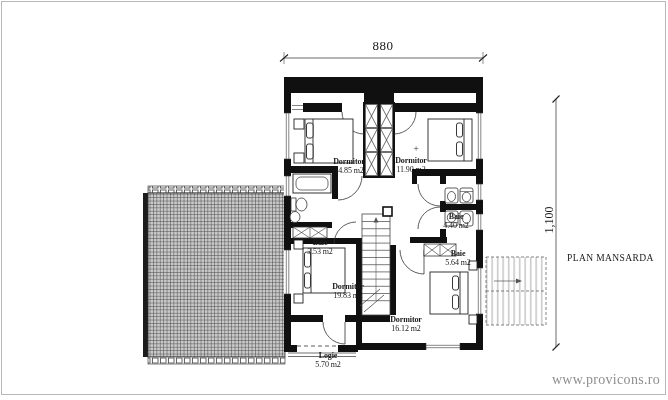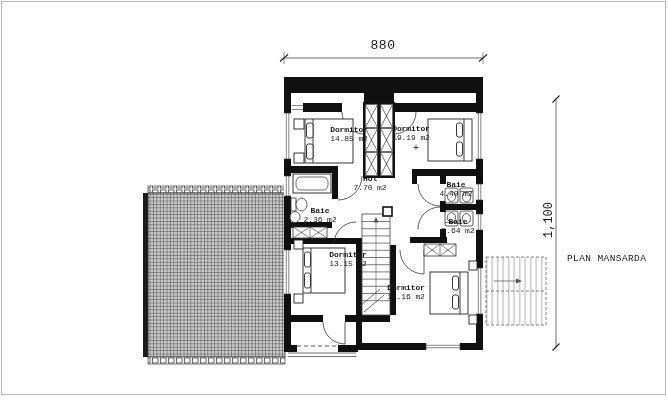"880" #canvas { font-family: Liberation Mono, monospace -> Liberation Serif, serif }
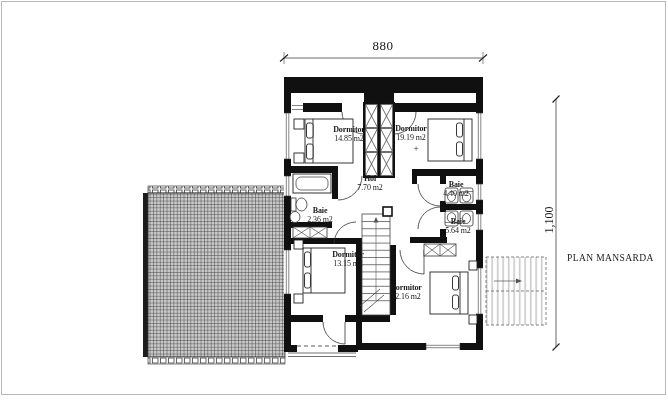"Dormitor" .room-label { margin-top: none -> 32px }
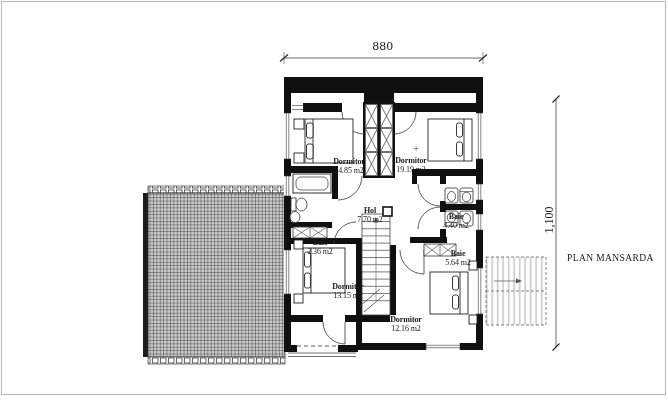"19.19 m2" div.room-area { text: 19.19 -> 11.90 }
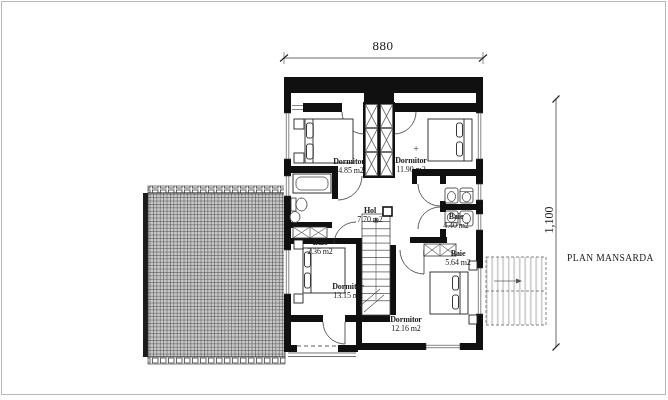"Hol" div.lbl { html: <div> <div>Hol</div> <div>7.70 m2</div> </div> -> none }
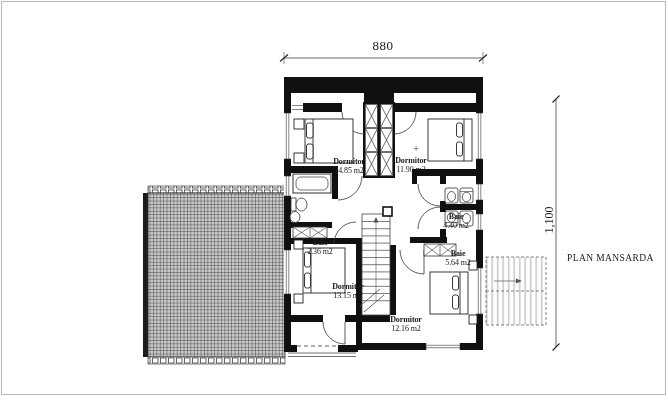"2.36 m2" div.room-area { text: 2.36 -> 3.53 }
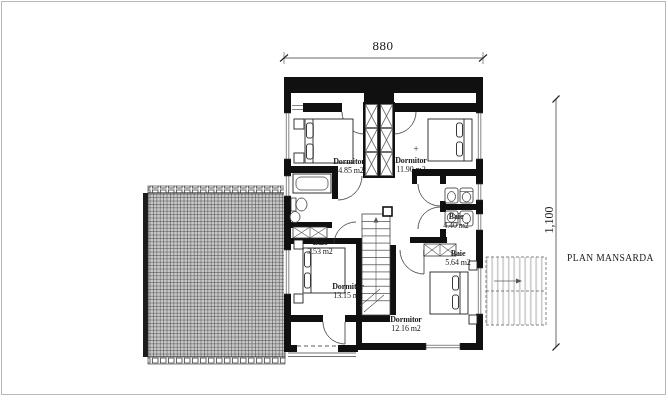"13.15 m2" div.room-area { text: 13.15 -> 19.83 }
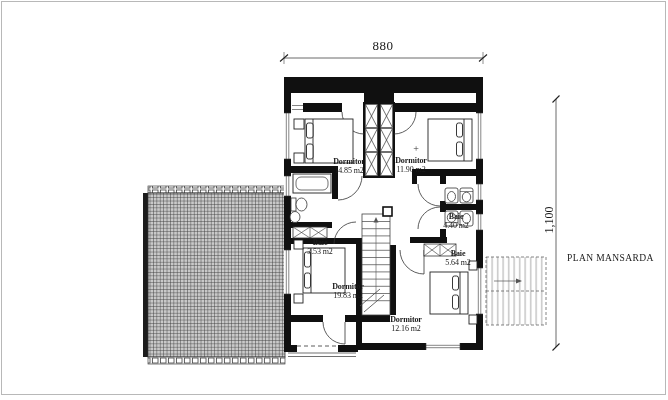"12.16 m2" div.room-area { text: 12.16 -> 16.12 }
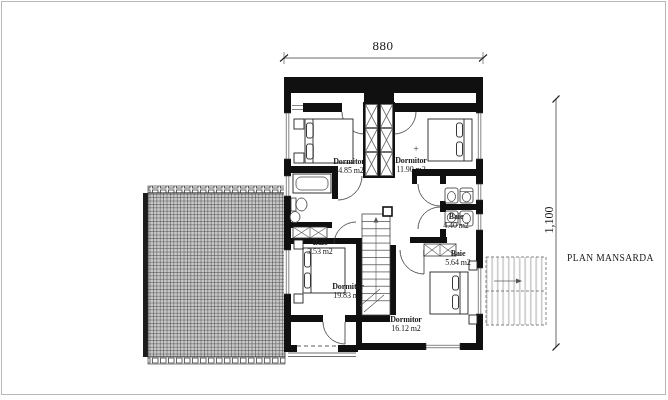"Logie" div.lbl { html: none -> <div> <div>Logie</div> <div>5.70 m2</div> </div> }
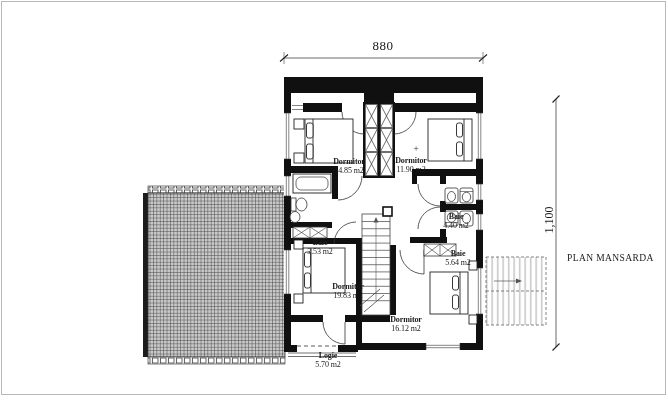"www.provicons.ro" div.lbl { html: none -> <div>www.provicons.ro</div> }
